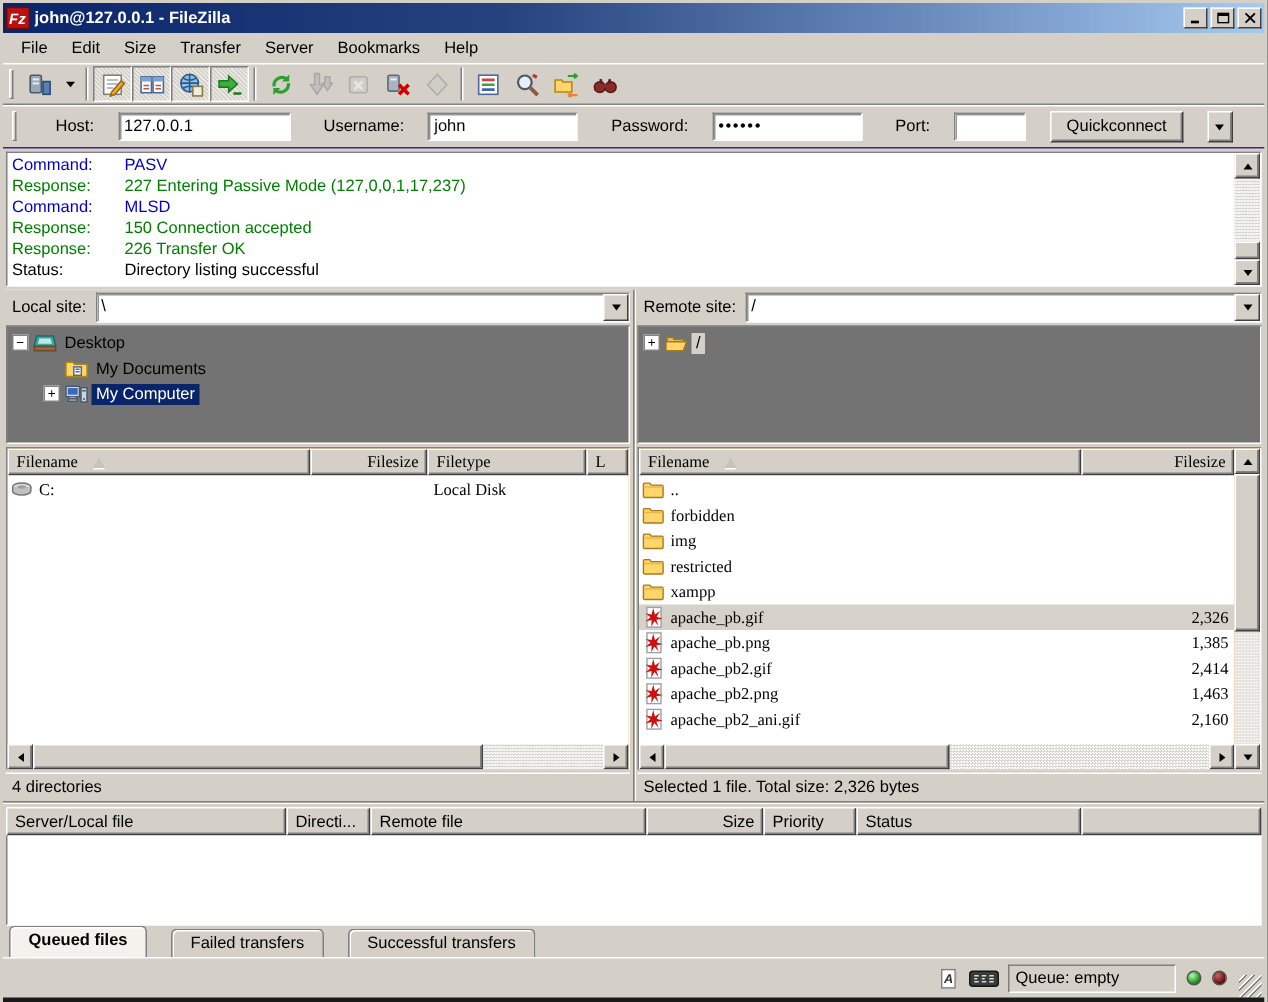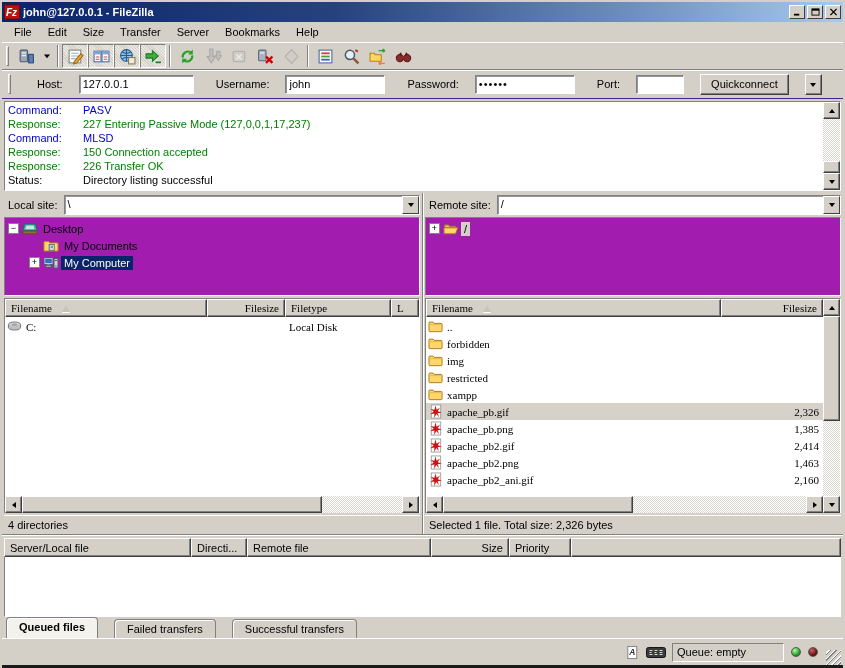"Desktop" .treebox { background: #a21caf -> #737373 }
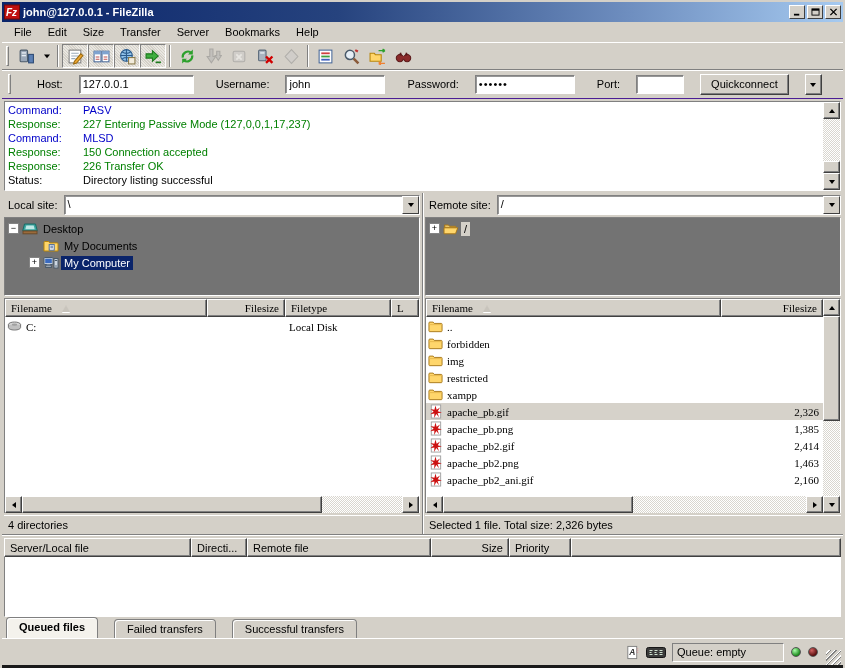"Status" div.hcell { html: none -> <div> <span>Status</span> </div> }
